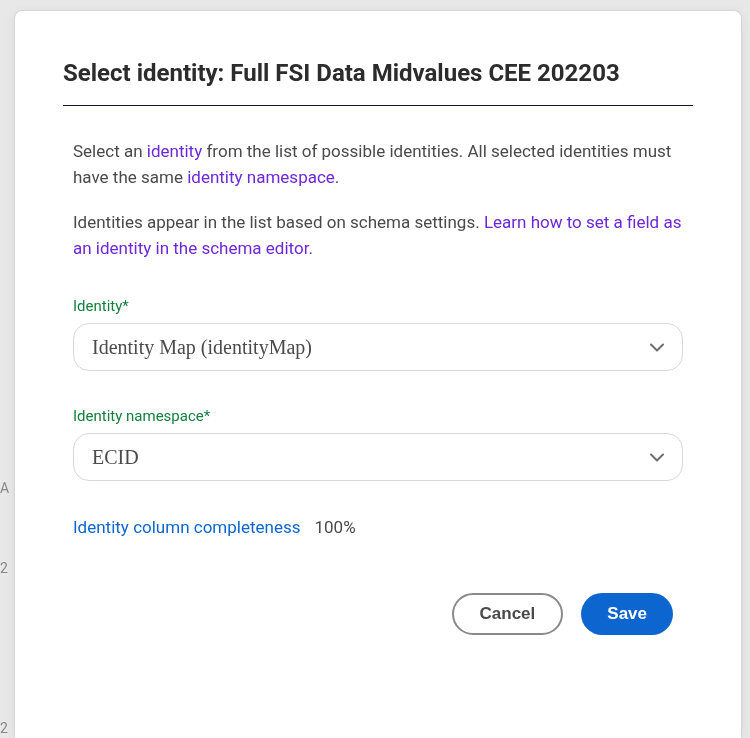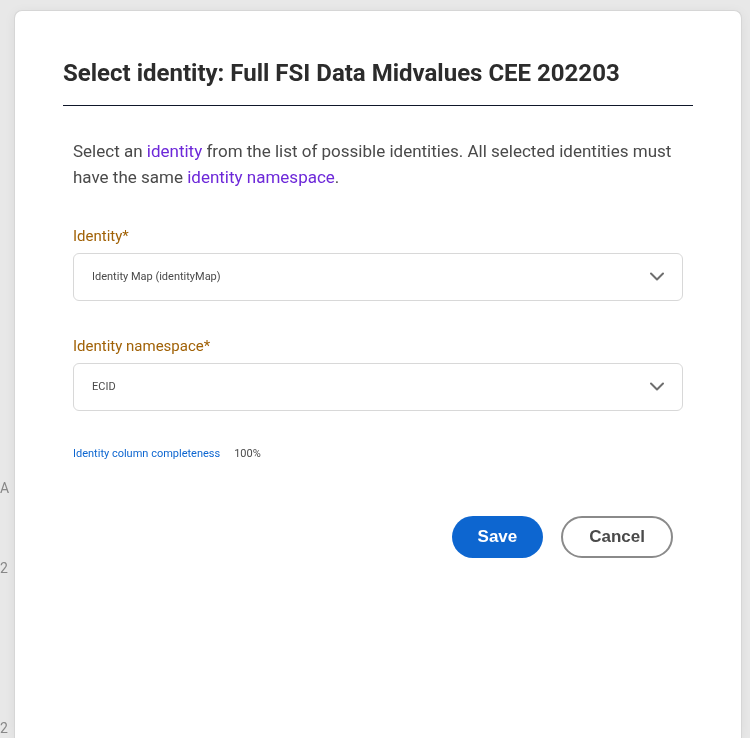"Identities appear in the list" p.intro-text { html: none -> <p> <span>Identities appear in the list based on schema settings. </span><a>Learn how to set a field as an identity in the schema editor.</a> </p> }
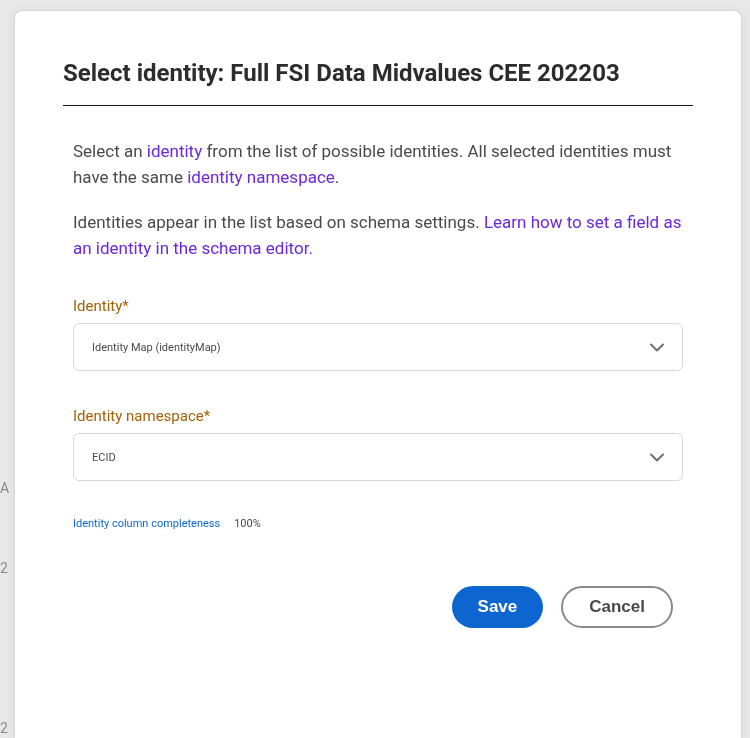"Identity*" .field-label { color: #a16207 -> #15803d }
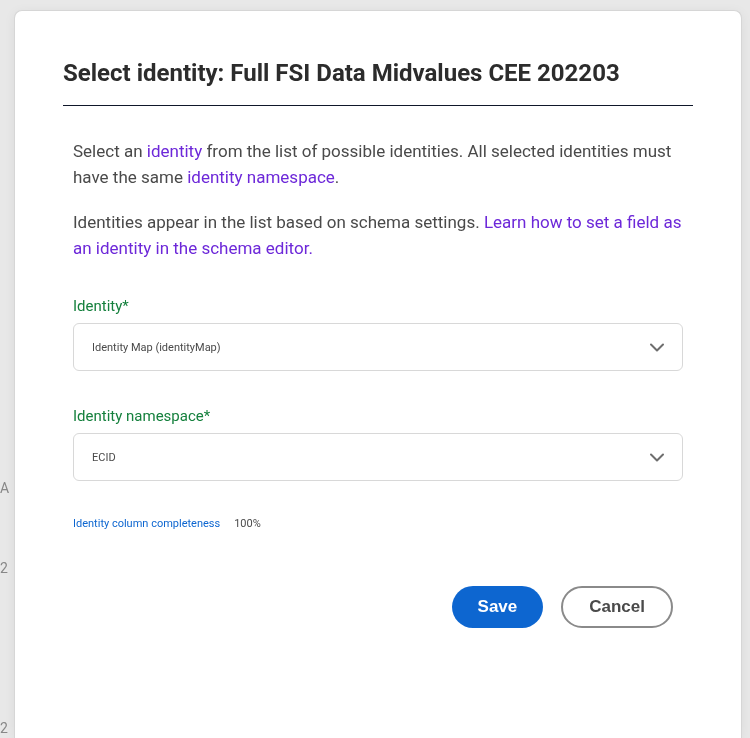"Identity Map (identityMap)" .select { border-radius: 6px -> 16px; font-family: none -> Liberation Serif, serif; font-size: 11px -> 20px }
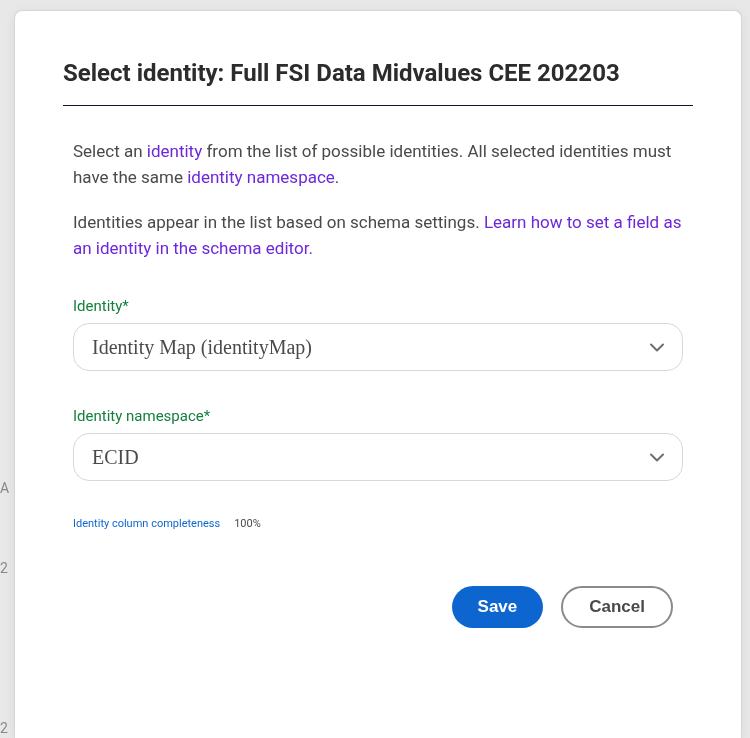"Identity column completeness" .completeness-row { font-size: 11px -> 17px }
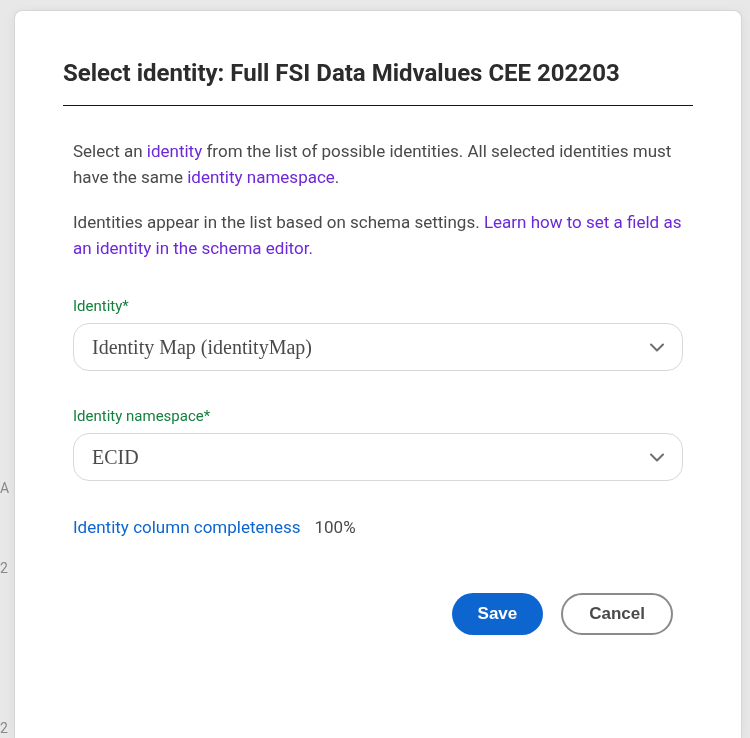"Save" button.btn { order: before "Cancel" -> after "Cancel" }
